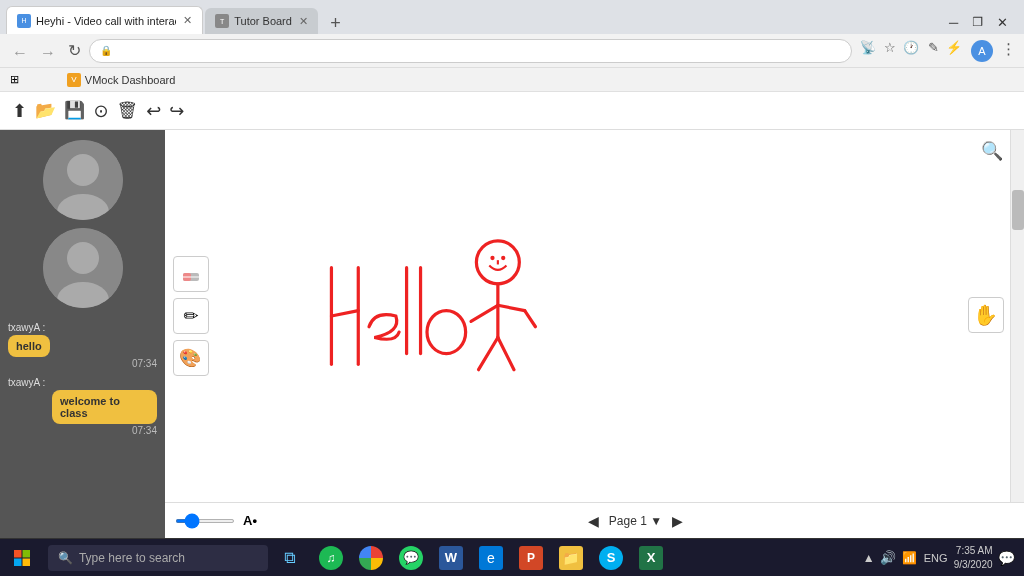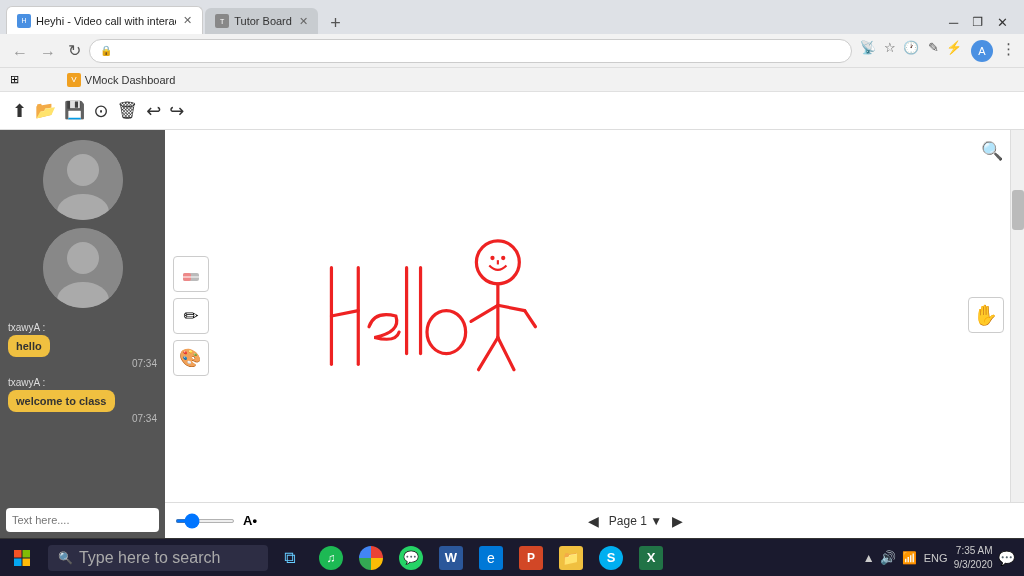"welcome to class" div { margin-left: none -> 44px }
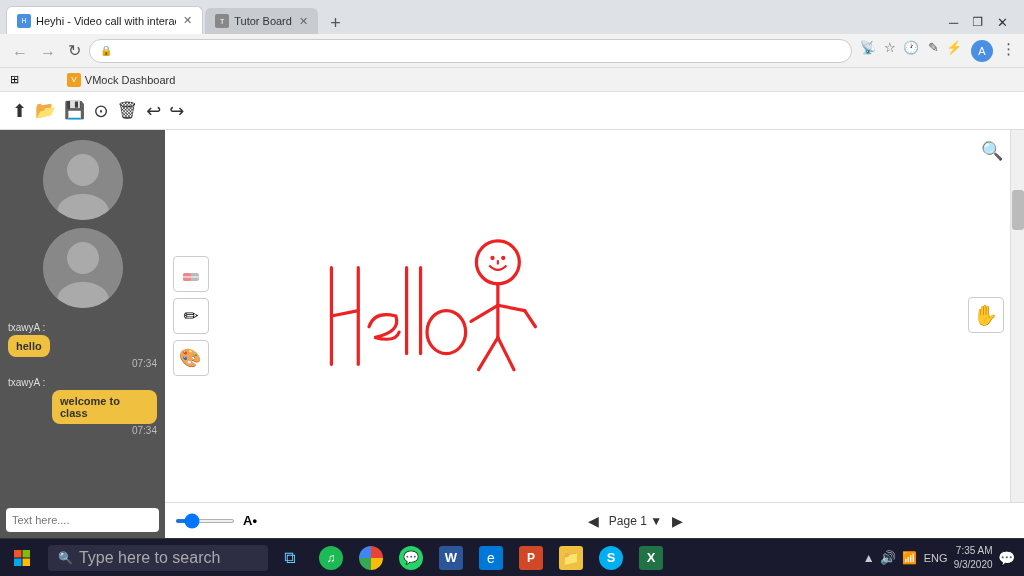"Text here...." div { html: <div> <input> </div> -> none }
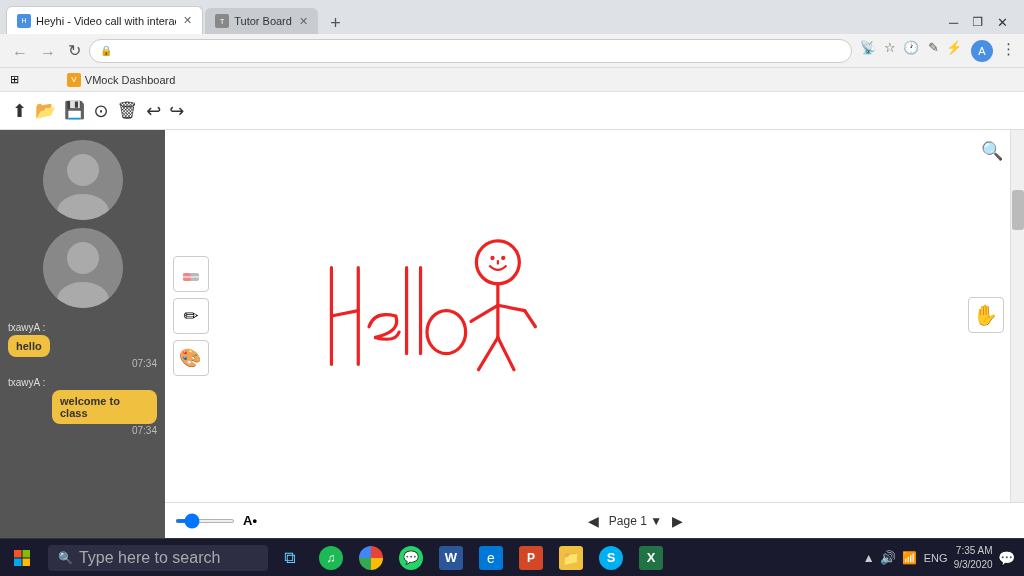"Type here to search" span { font-size: 16px -> 12px }
